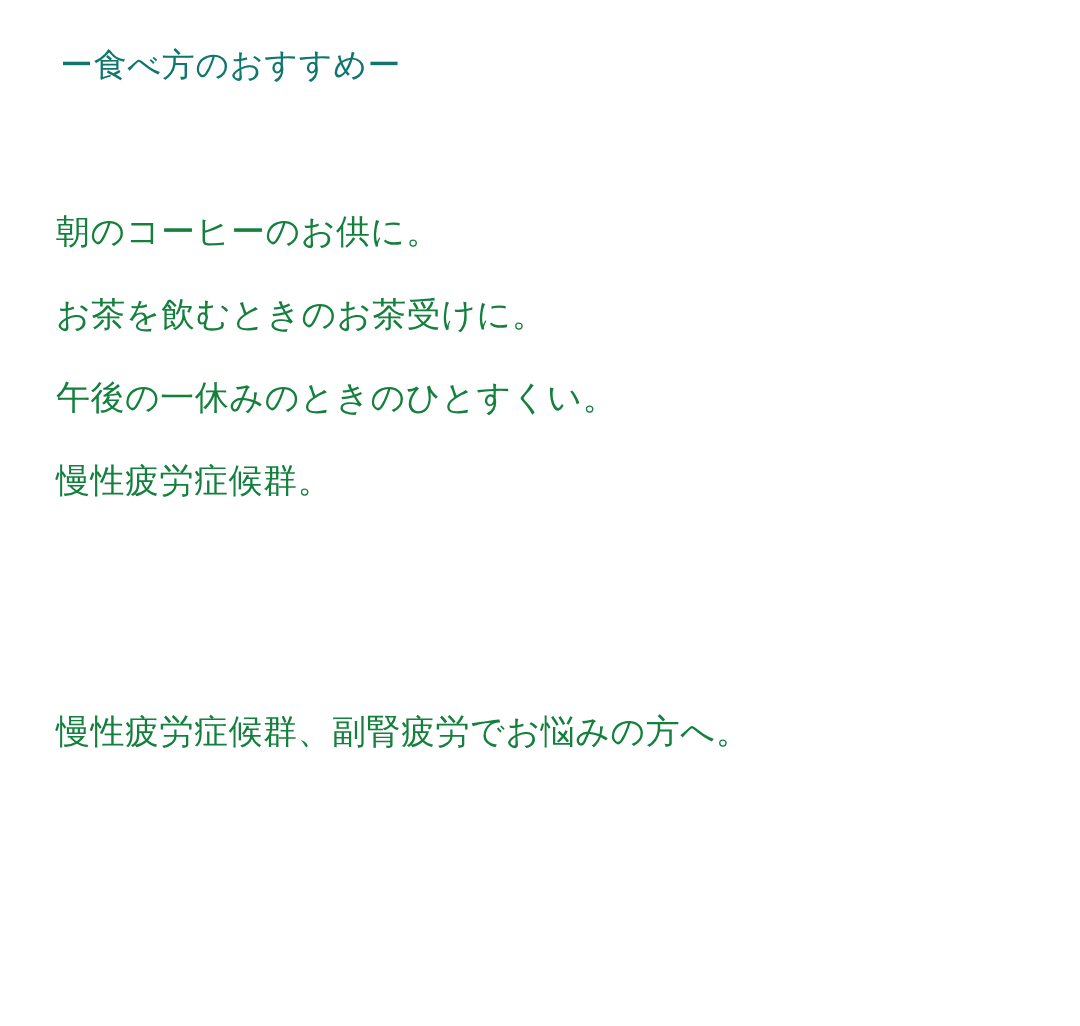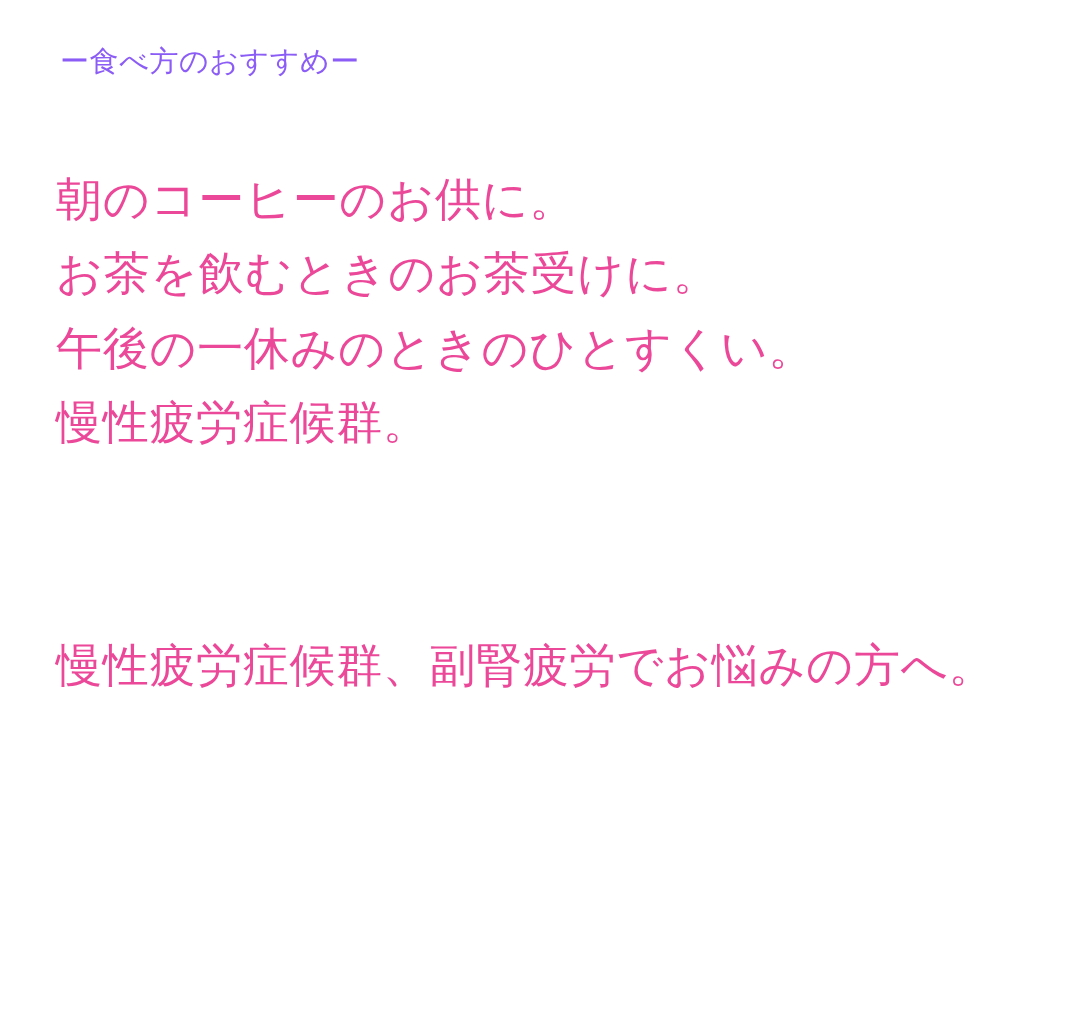"ー食べ方のおすすめー" .heading { color: #8b5cf6 -> #0f766e; font-size: 29px -> 33px; margin: 0 0 0 0 -> 0 0 8px 0 }
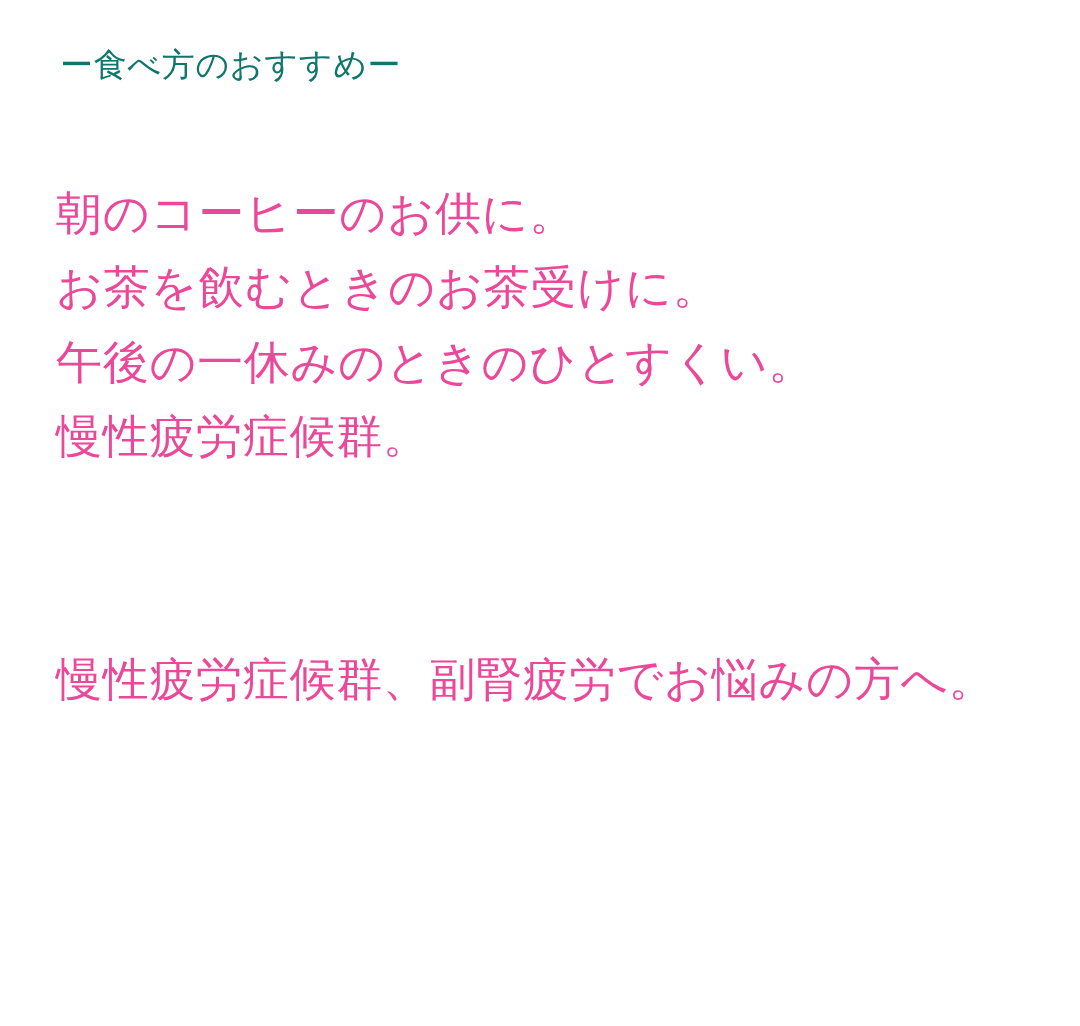"朝のコーヒーのお供に。" .line { color: #ec4899 -> #15803d; font-size: 46px -> 34px; margin-top: none -> 28px }
